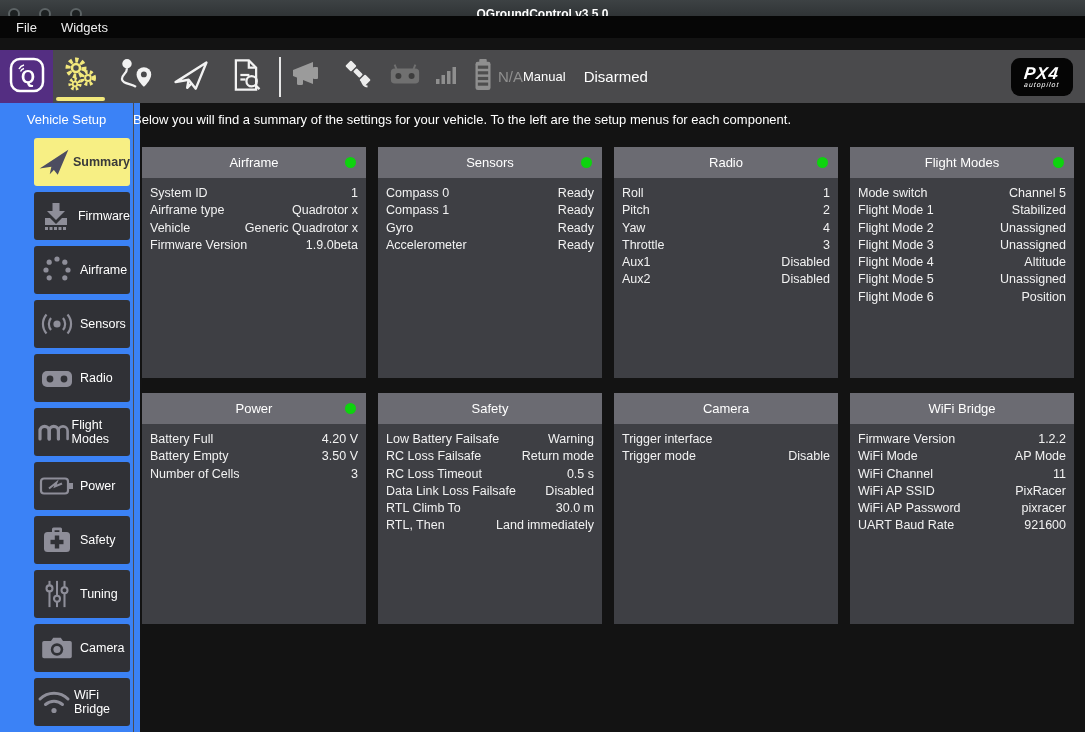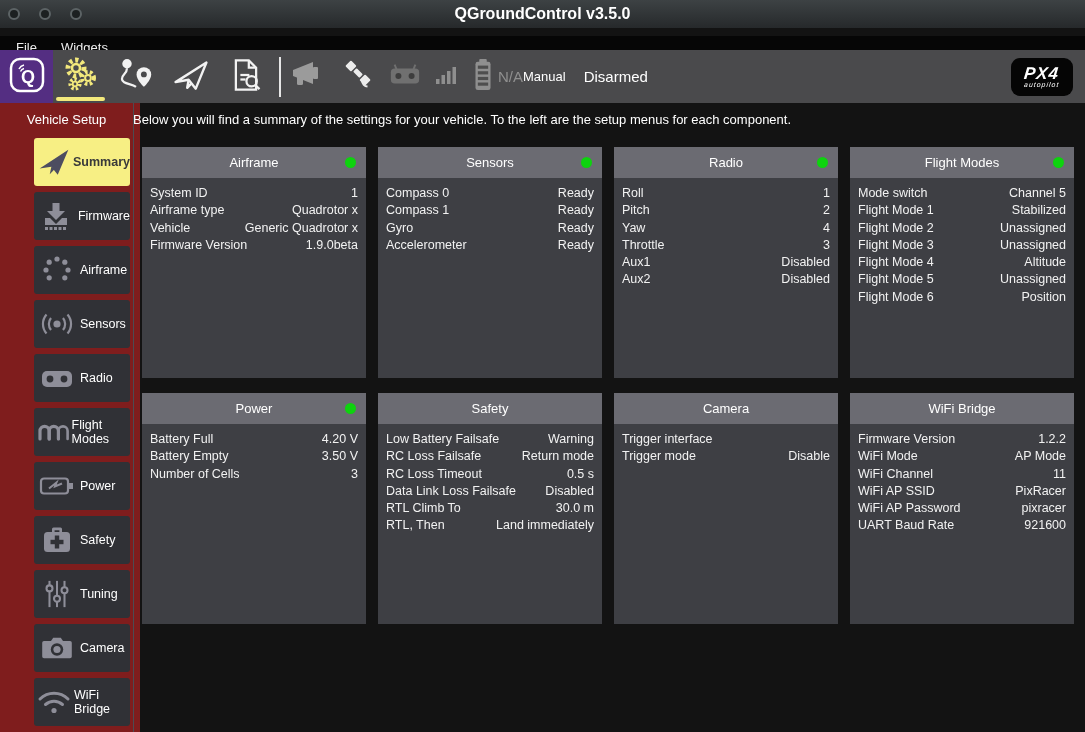"QGroundControl v3.5.0" .title-text { font-size: 16px -> 12px }
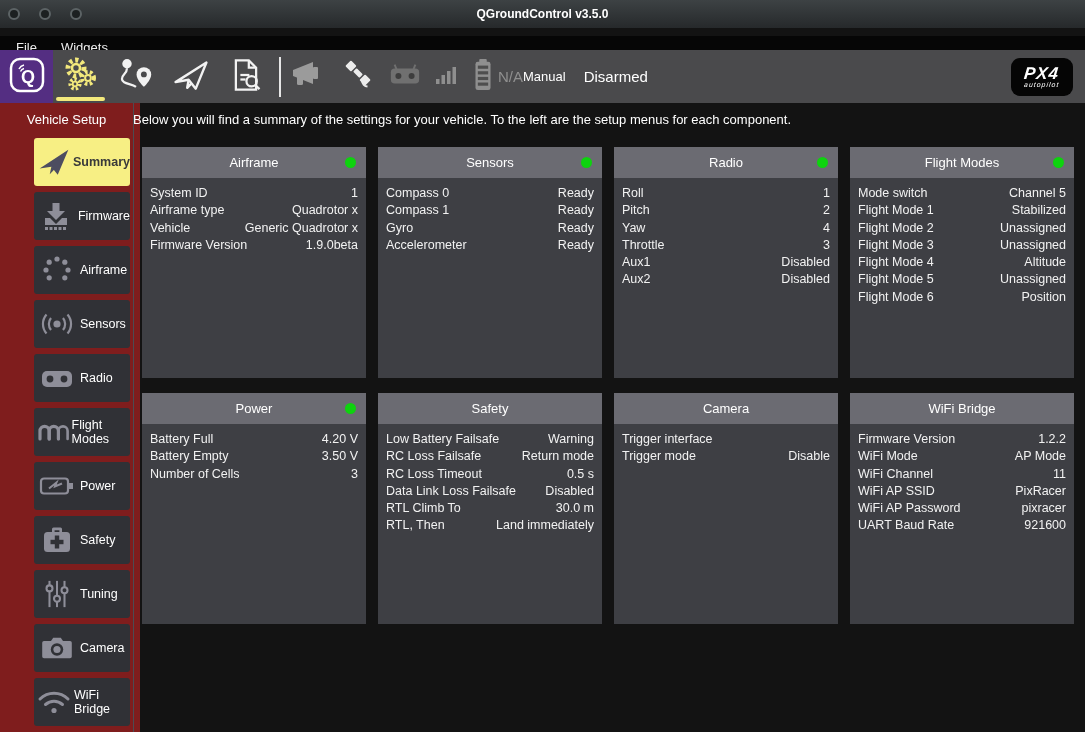"File" .menubar { top: 36px -> 16px }
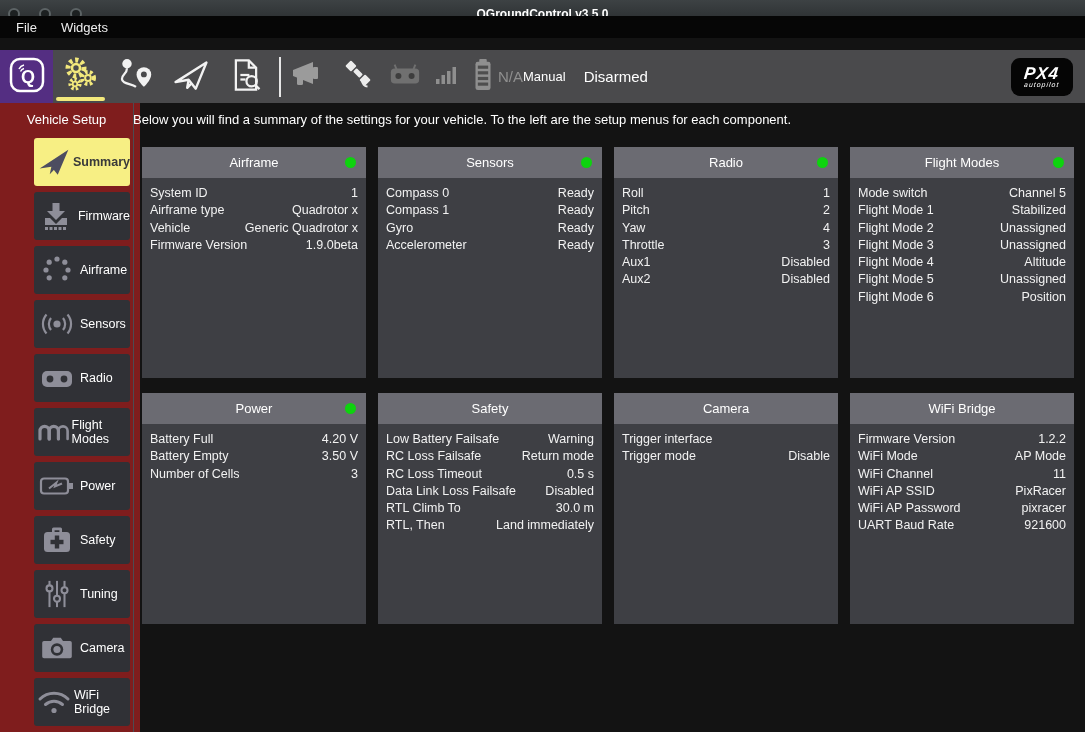"Vehicle Setup" .sidebar { background: #7f1d1d -> #3b82f6 }
